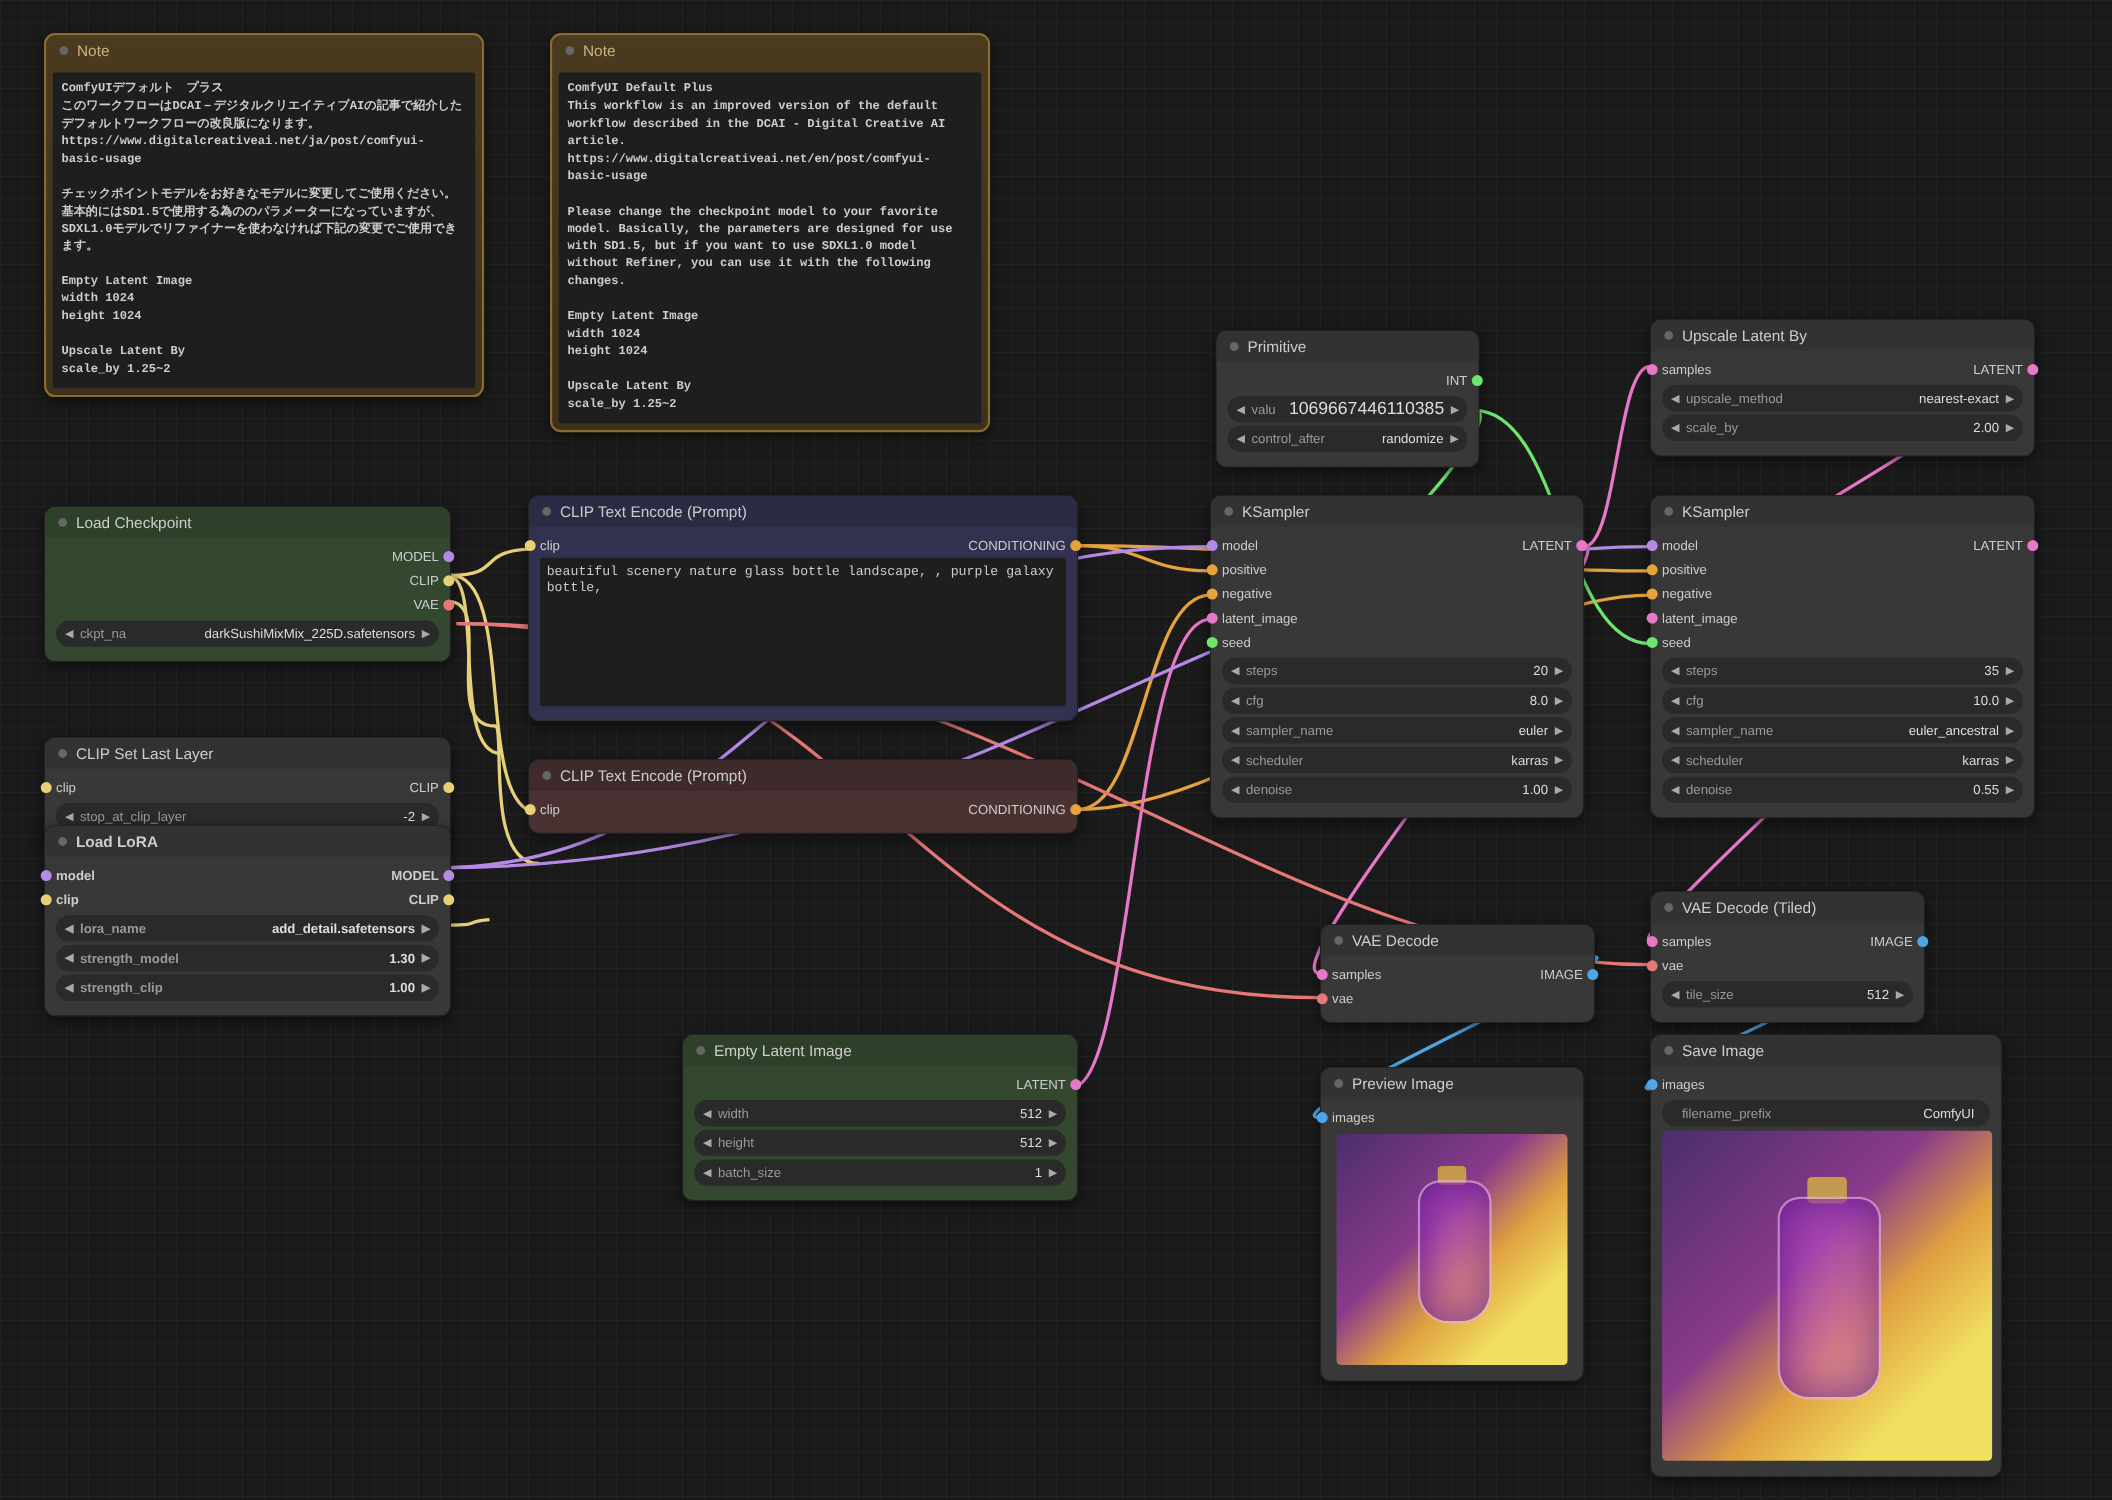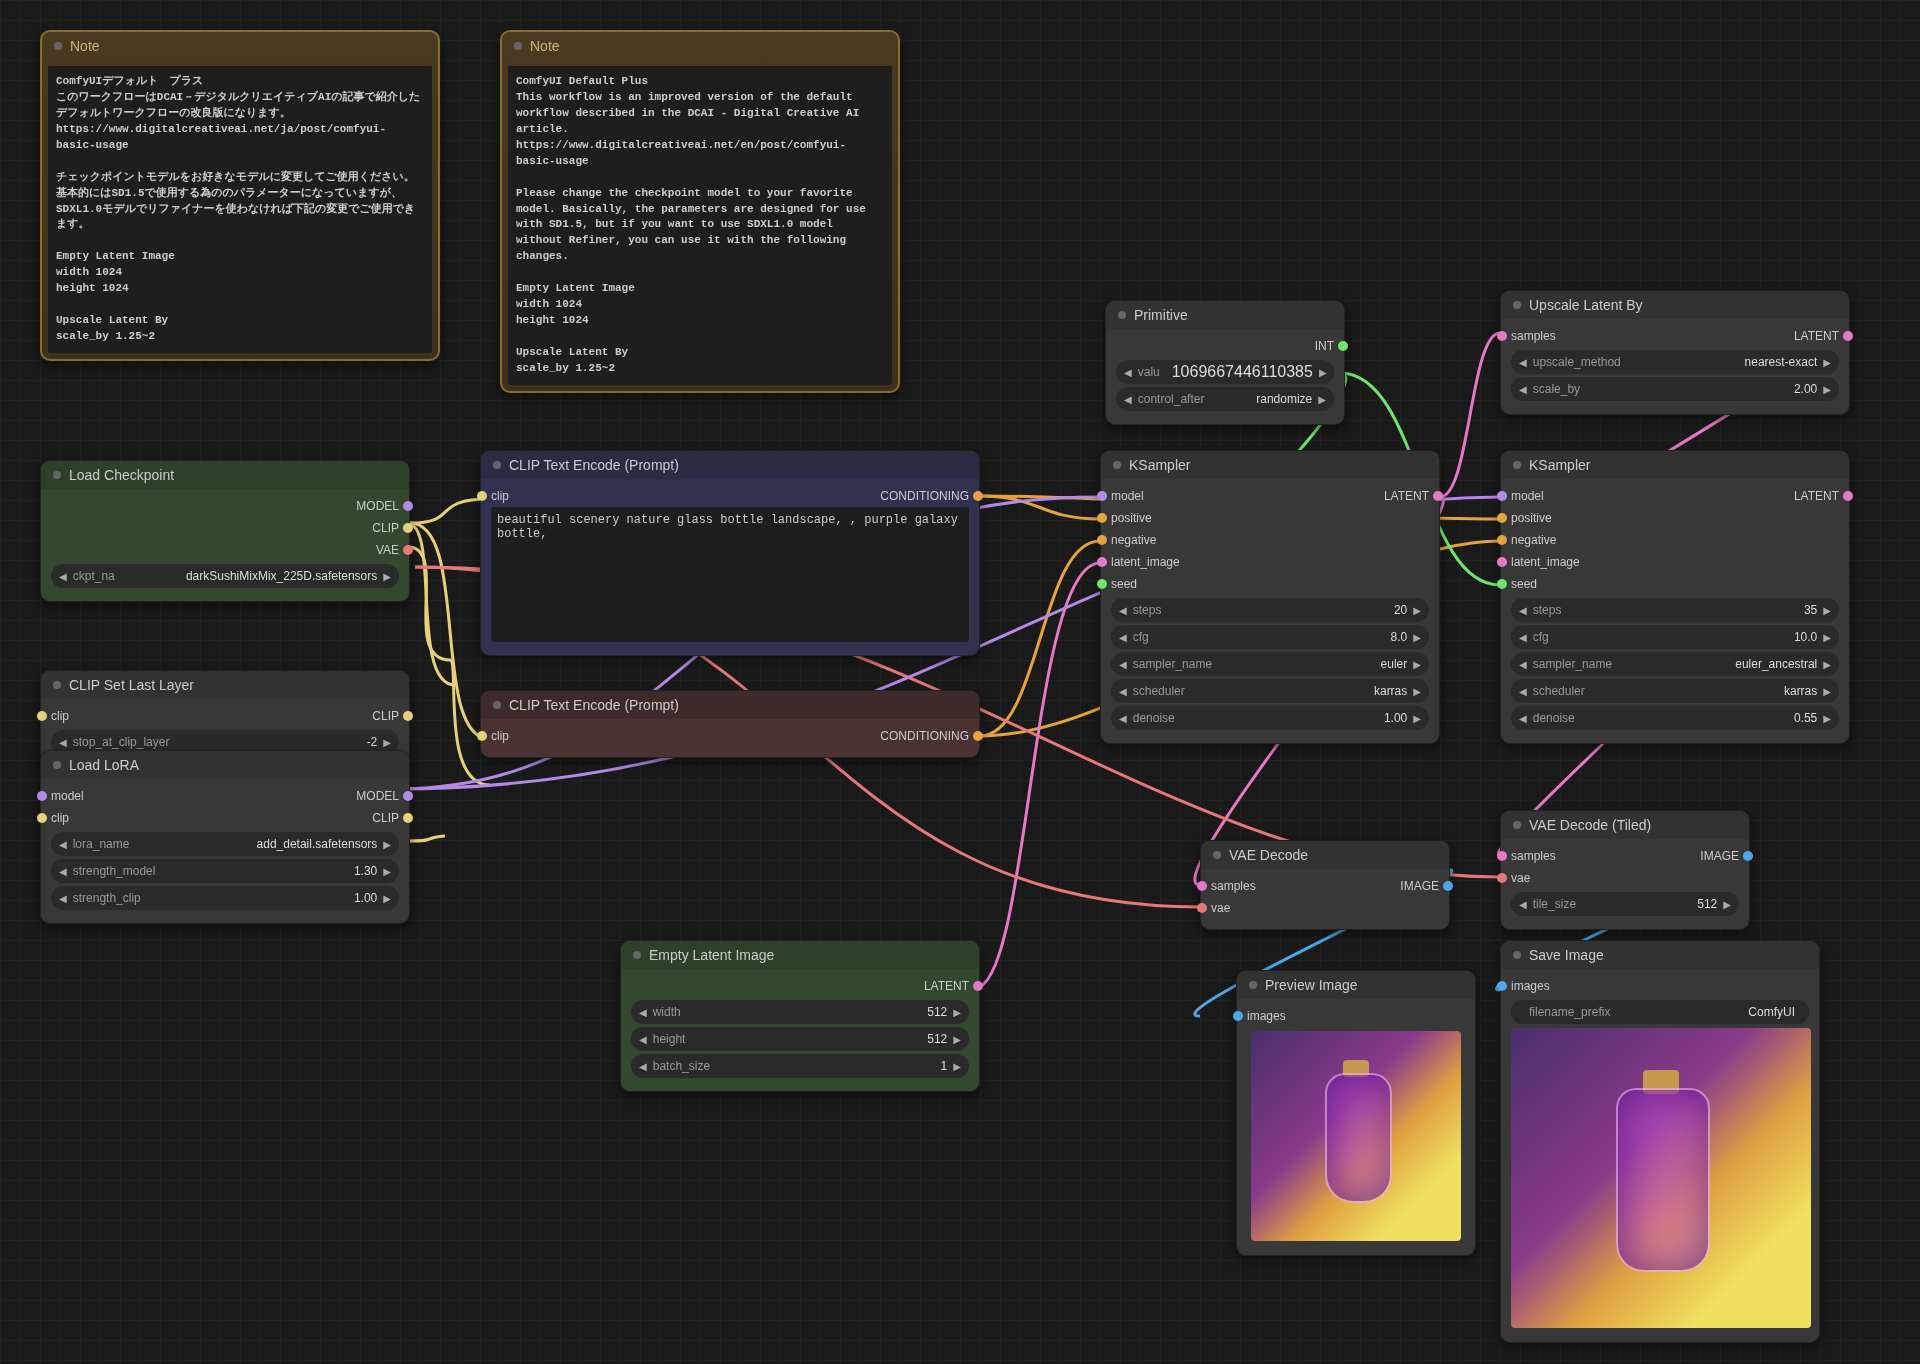"Load LoRA" div.node { font-weight: none -> bold }
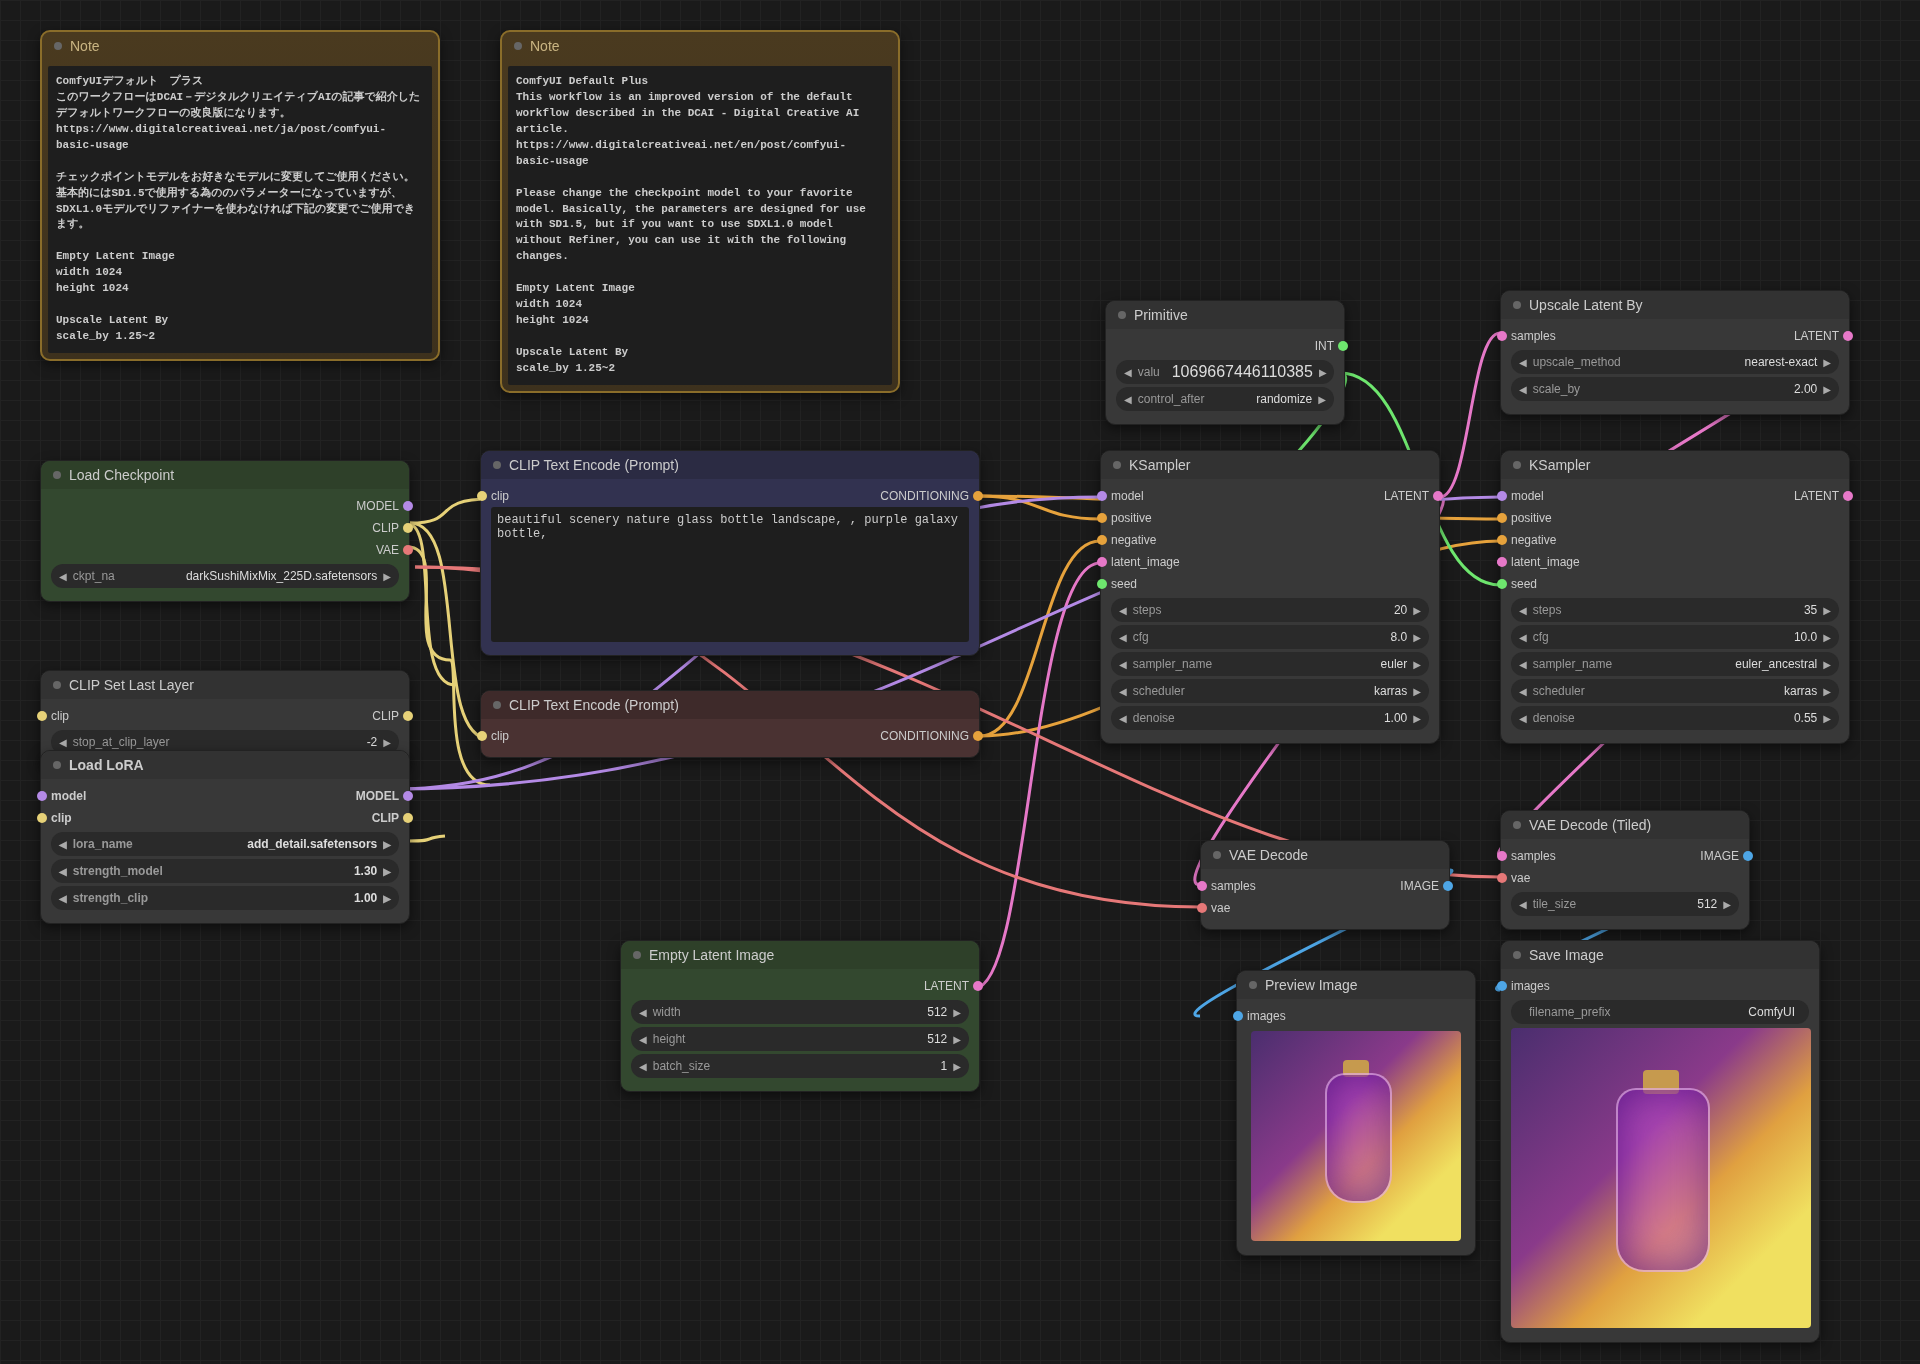"Preview Image" div.node { margin-left: 36px -> none }
